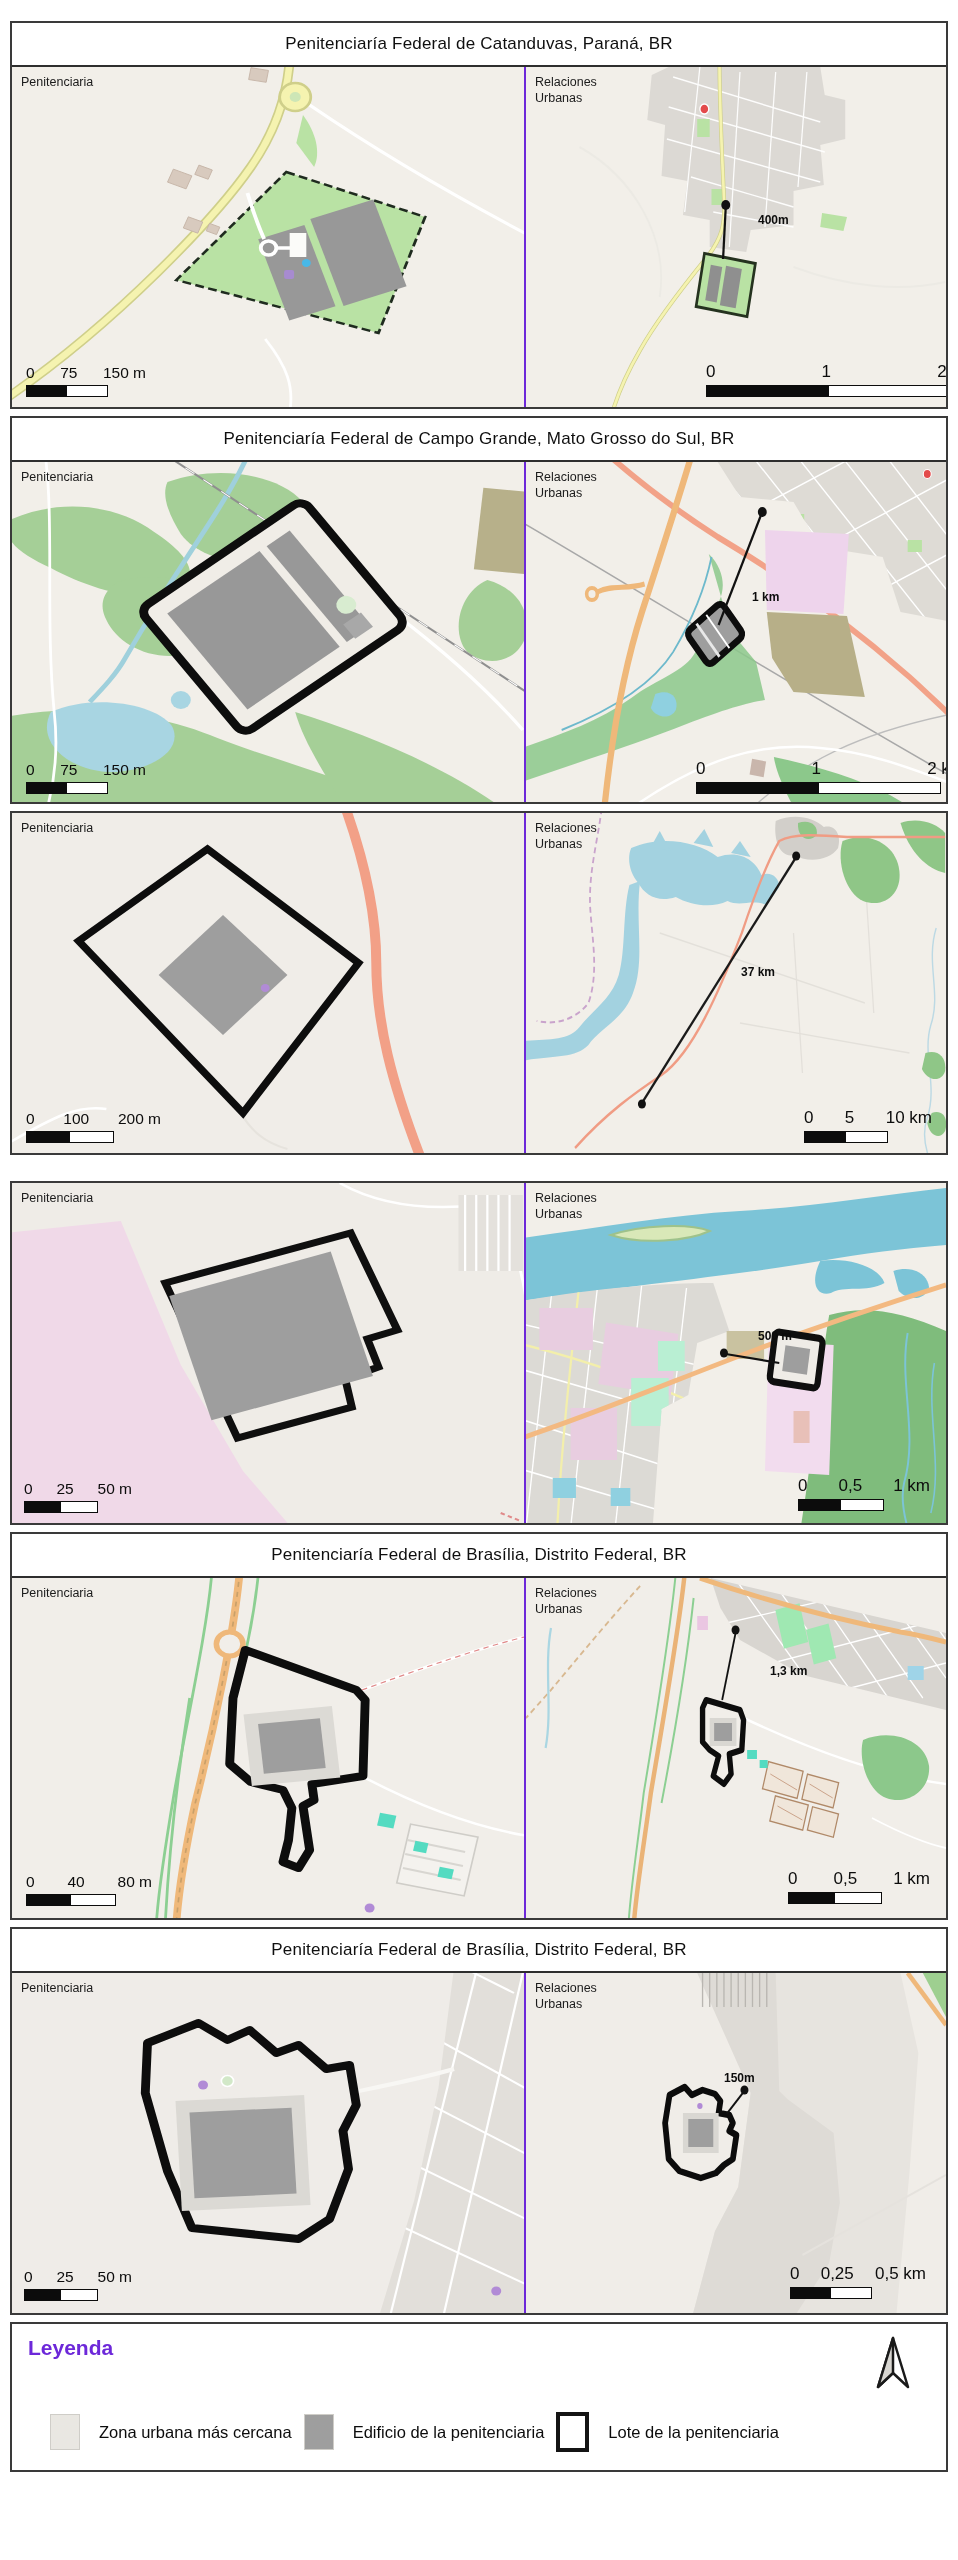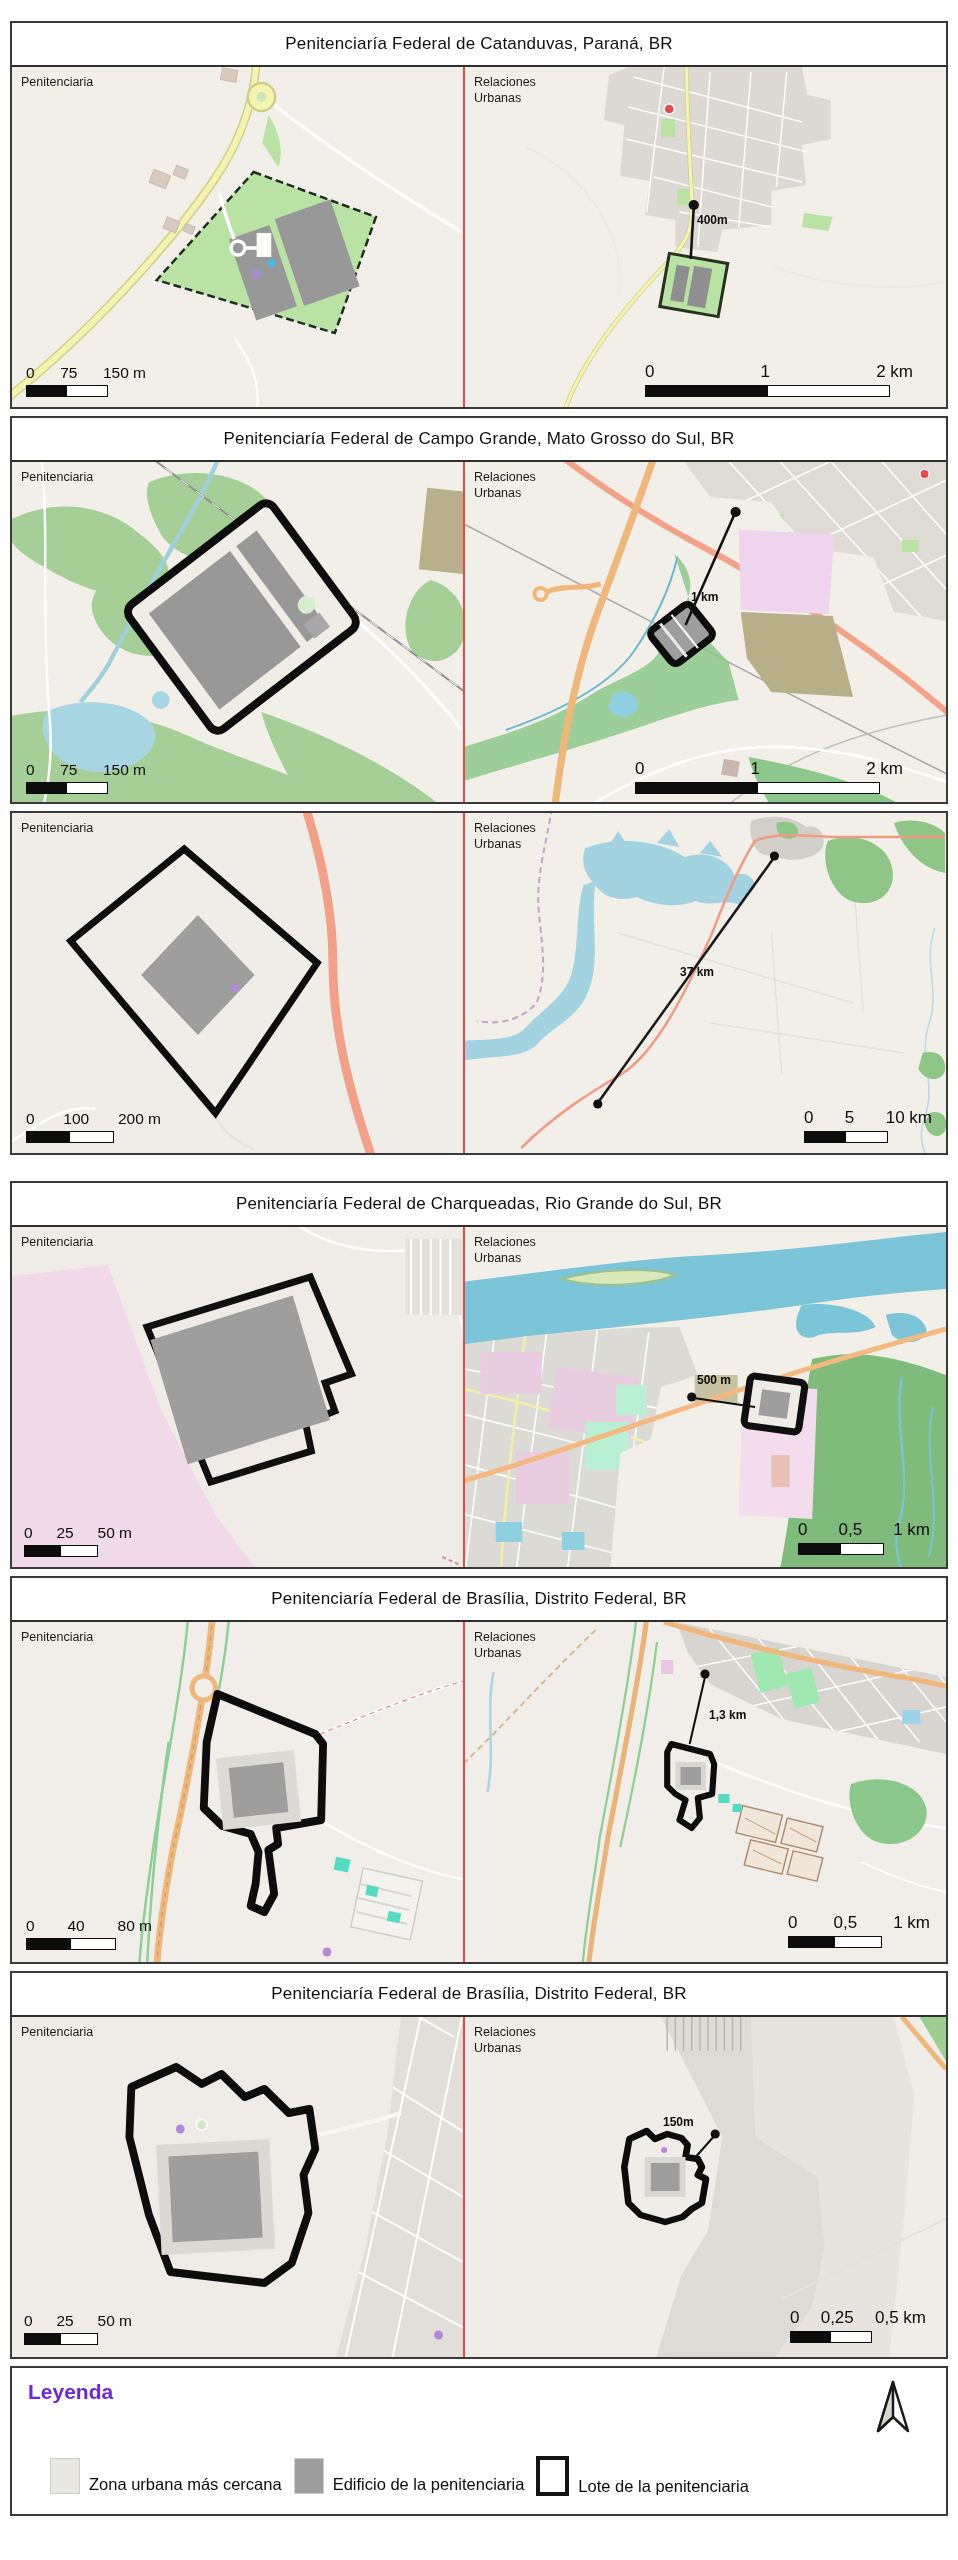"Penitenciaria" .map.left { border-right: 2px solid #ef4444 -> 2px solid #6d28d9; width: 453px -> 514px }
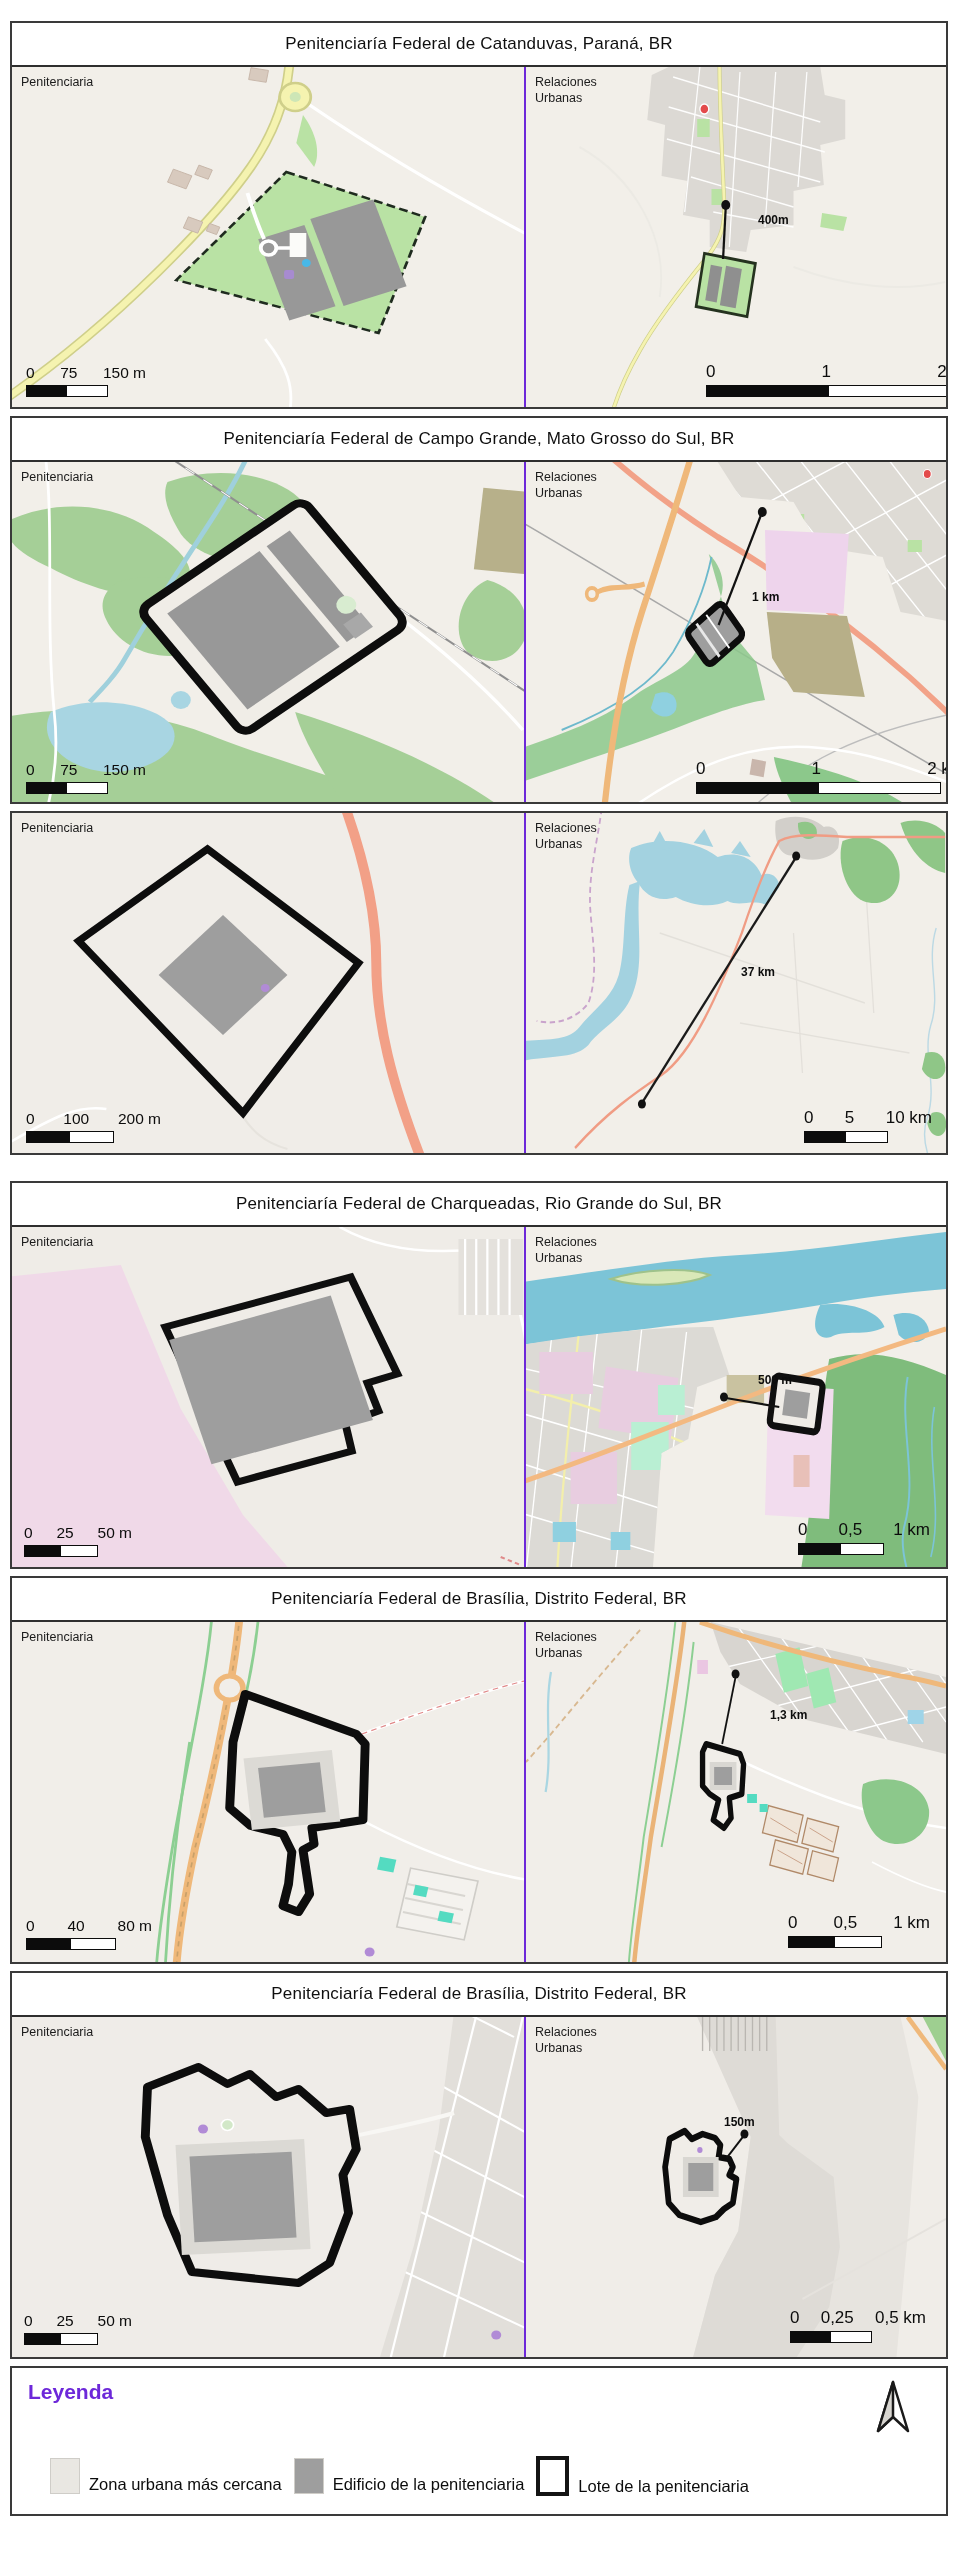"Penitenciaría Federal de Charqueadas," div.panel-title { html: <div>Penitenciaría Federal de Charqueadas, Rio Grande do Sul, BR</div> -> none }
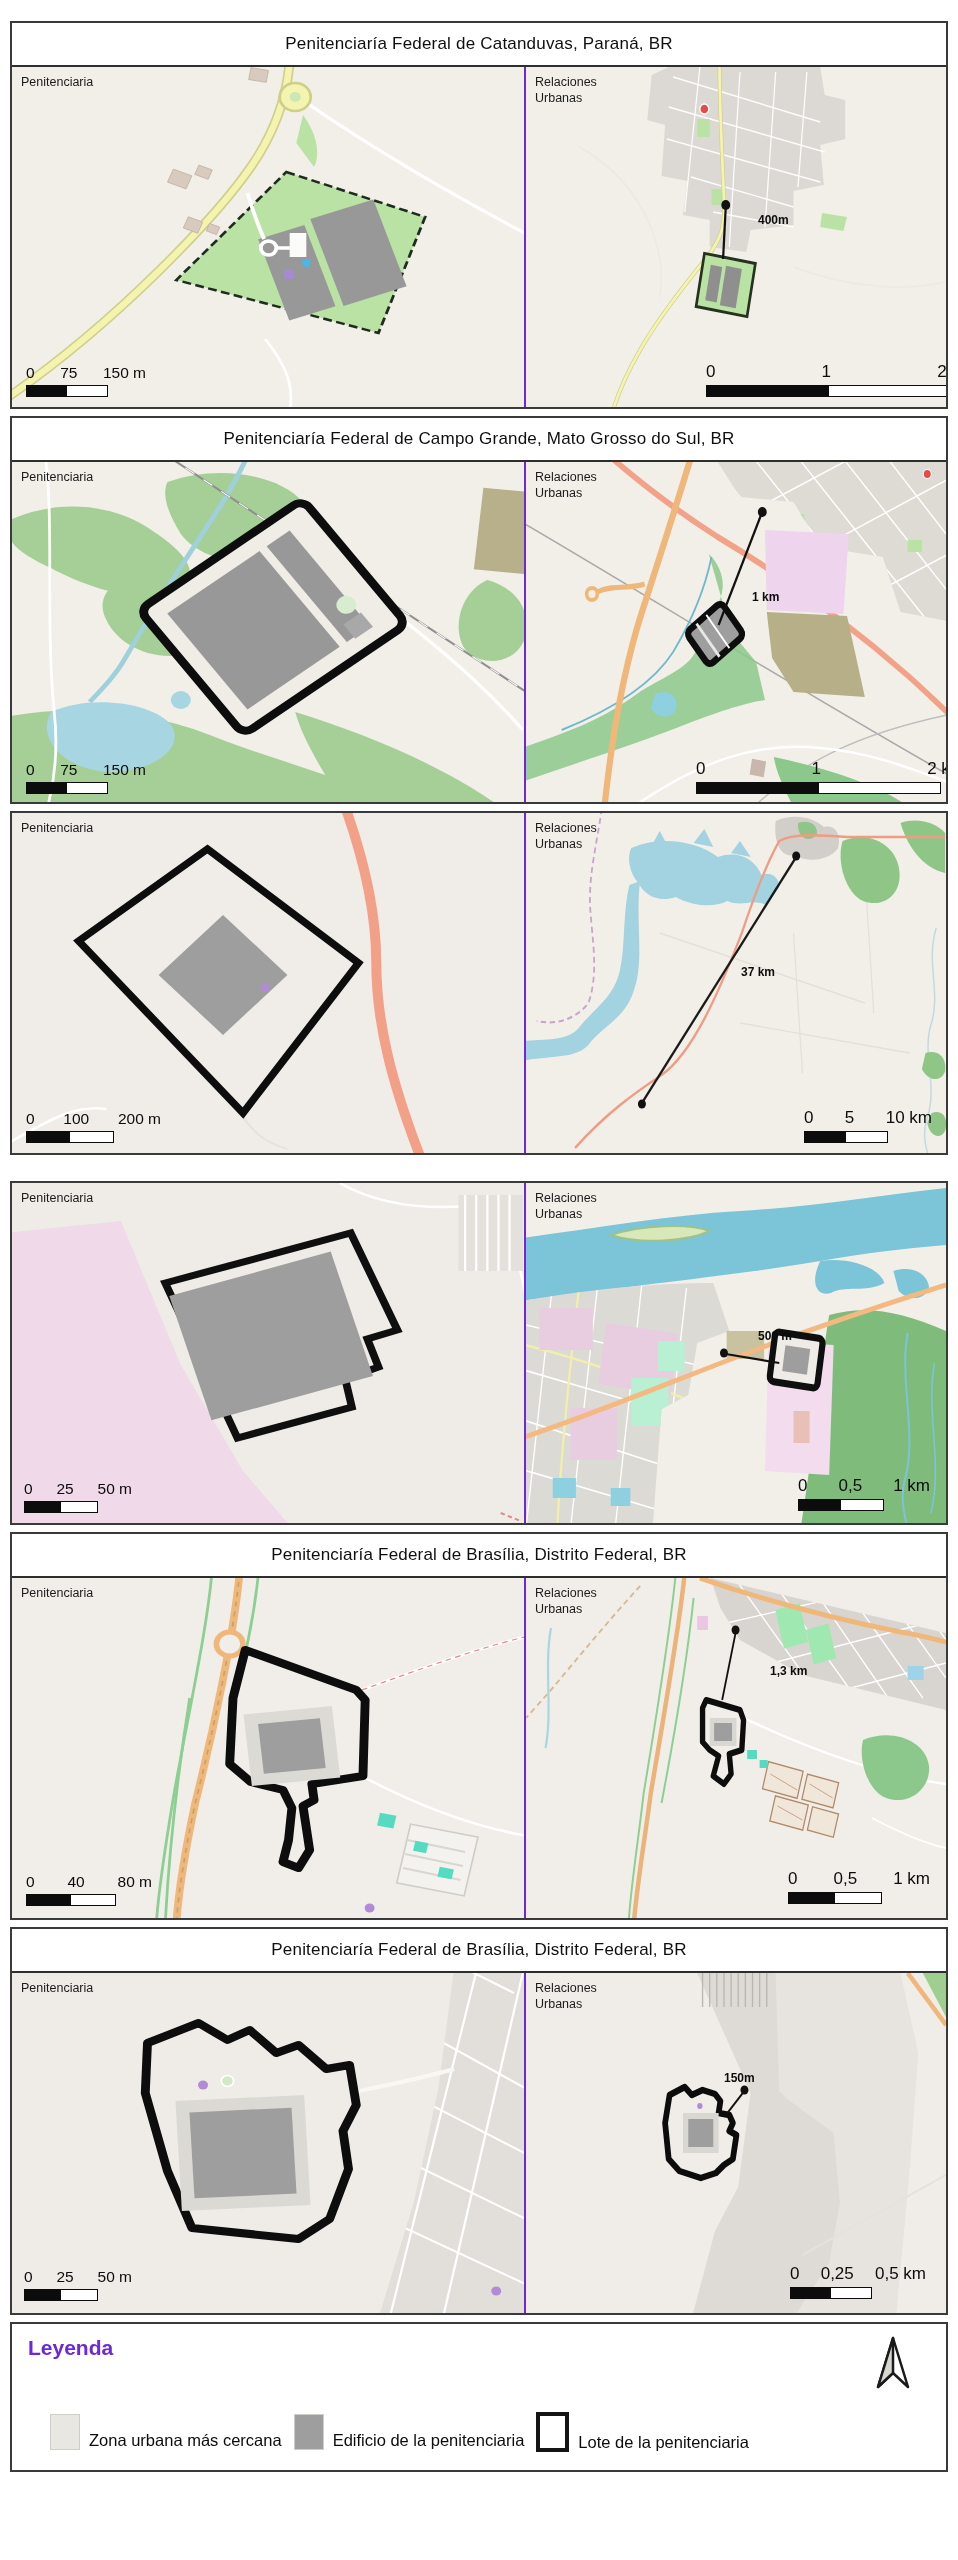"Zona urbana más cercana" .legend-item { align-items: flex-end -> center; gap: 9px -> 19px }
